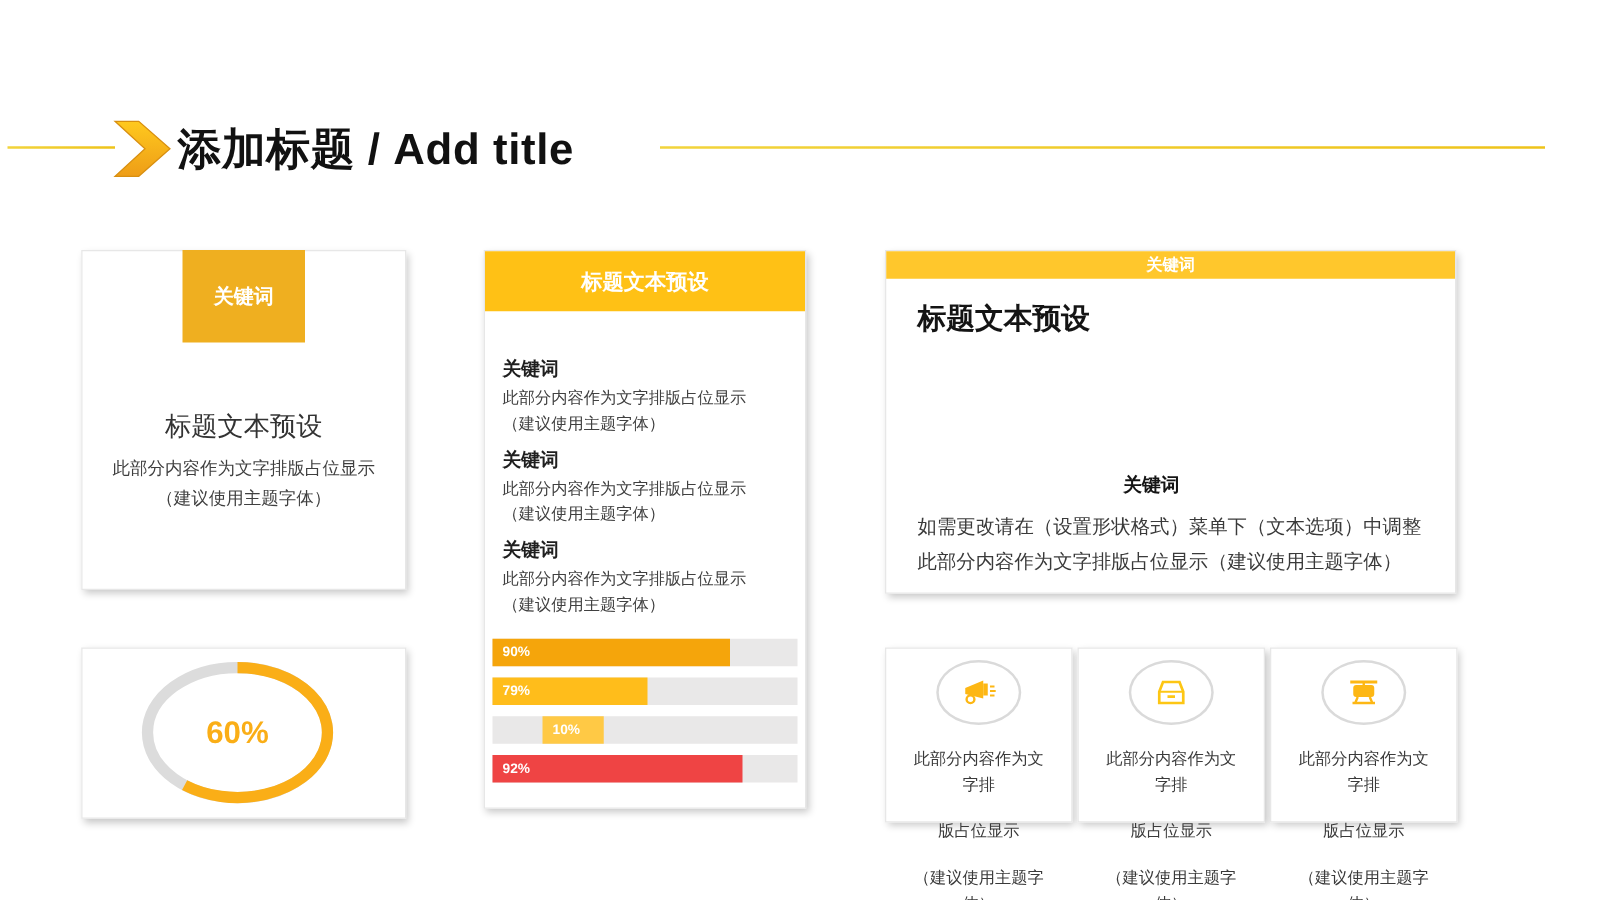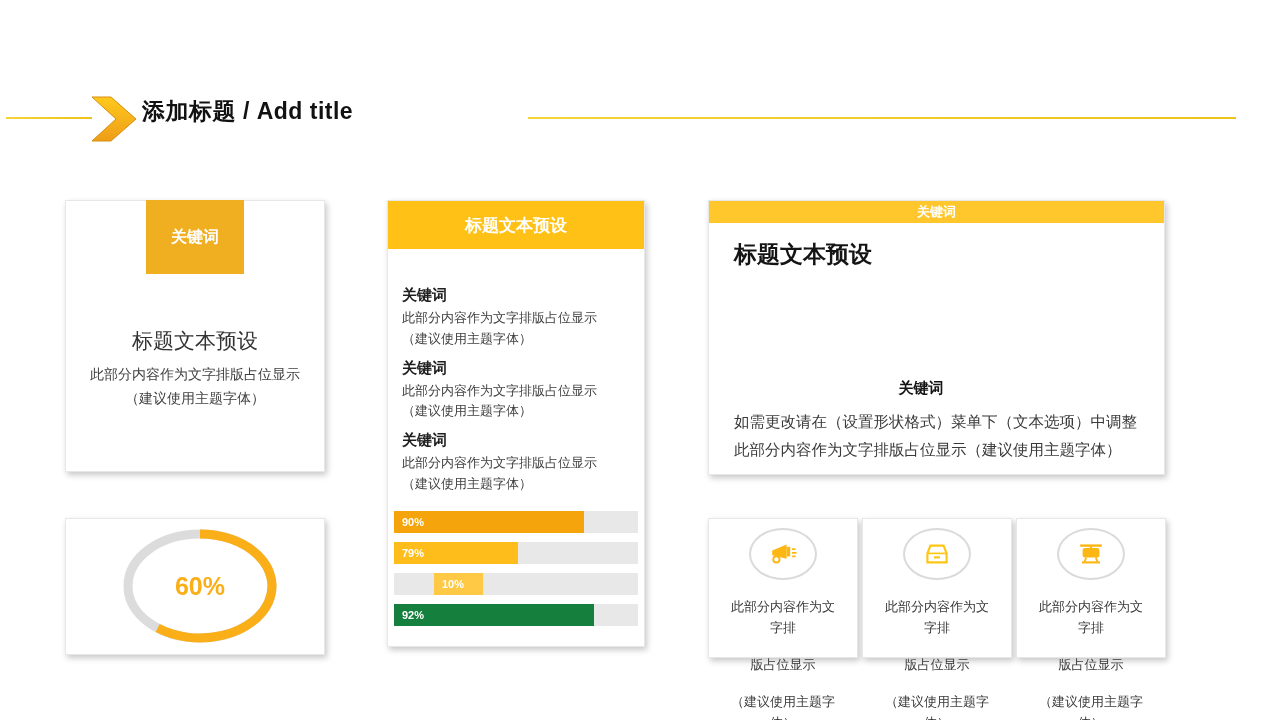"添加标题 / Add title" .slide-title { font-size: 23px -> 35px }
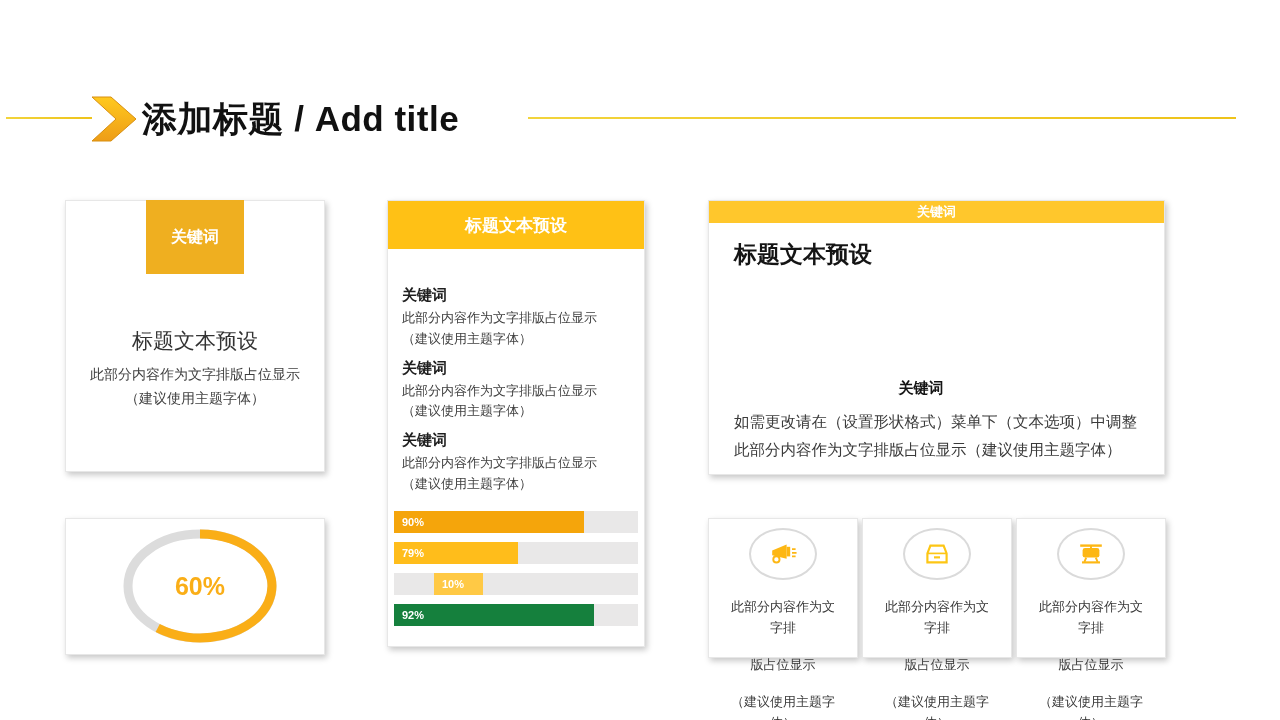"60%" .card-b { justify-content: flex-end -> flex-start }
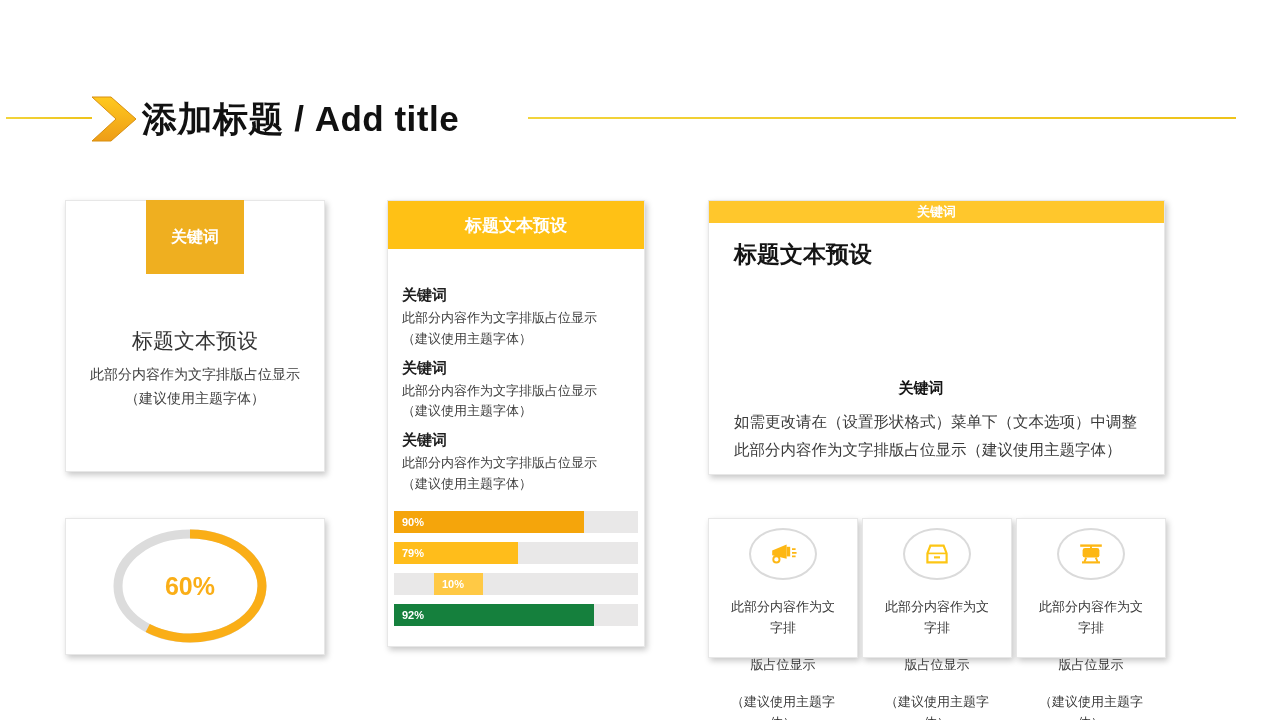"92%" div.bar-fill { background: #15803d -> #ef4444 }
